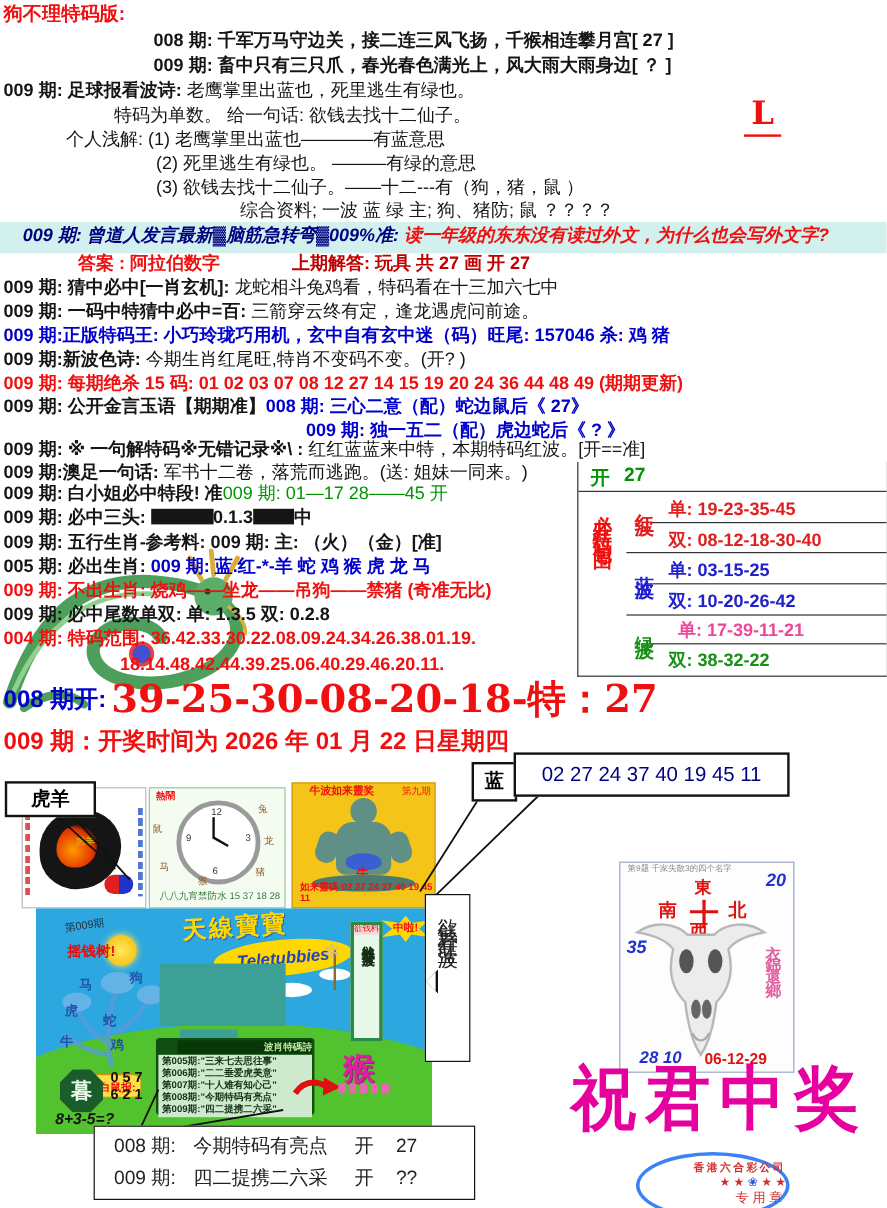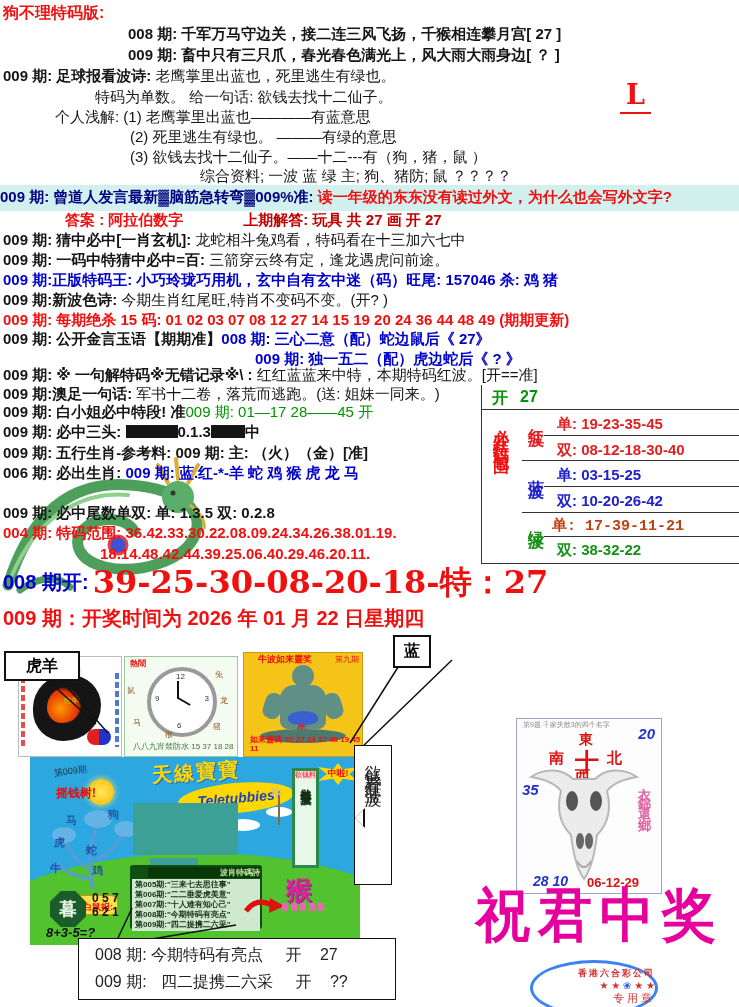"009 期: 曾道人发言最新▓脑筋急转弯▓009%准:" div.ln { font-style: none -> italic; left: 0 -> 19px }
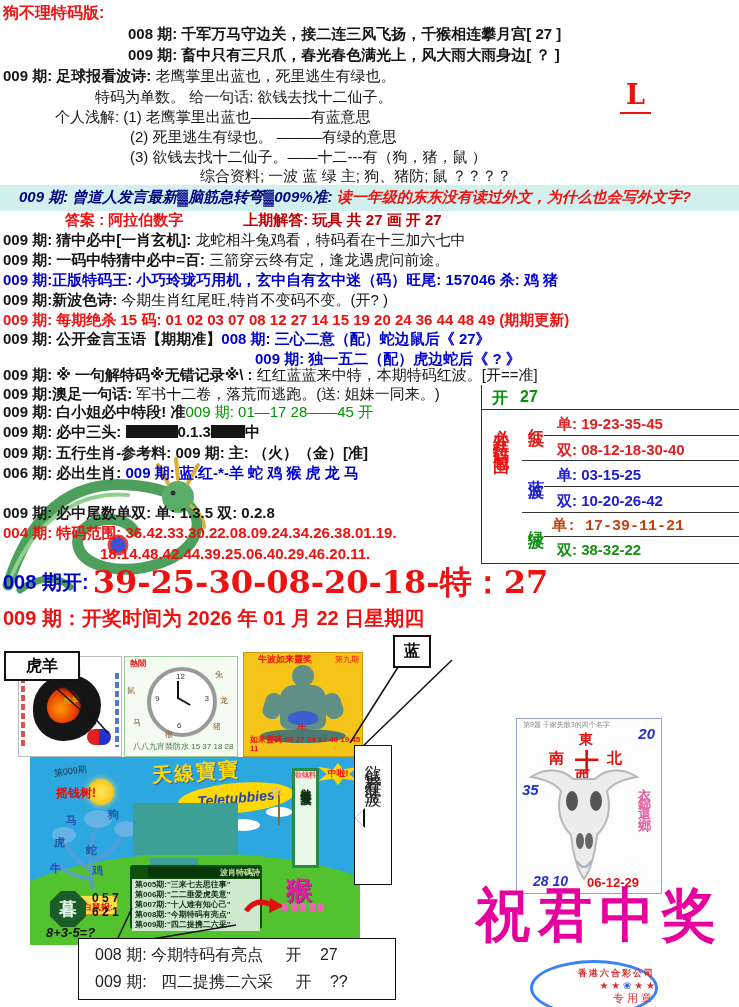"006 期: 必出生肖:" span { text: 006 -> 005 }
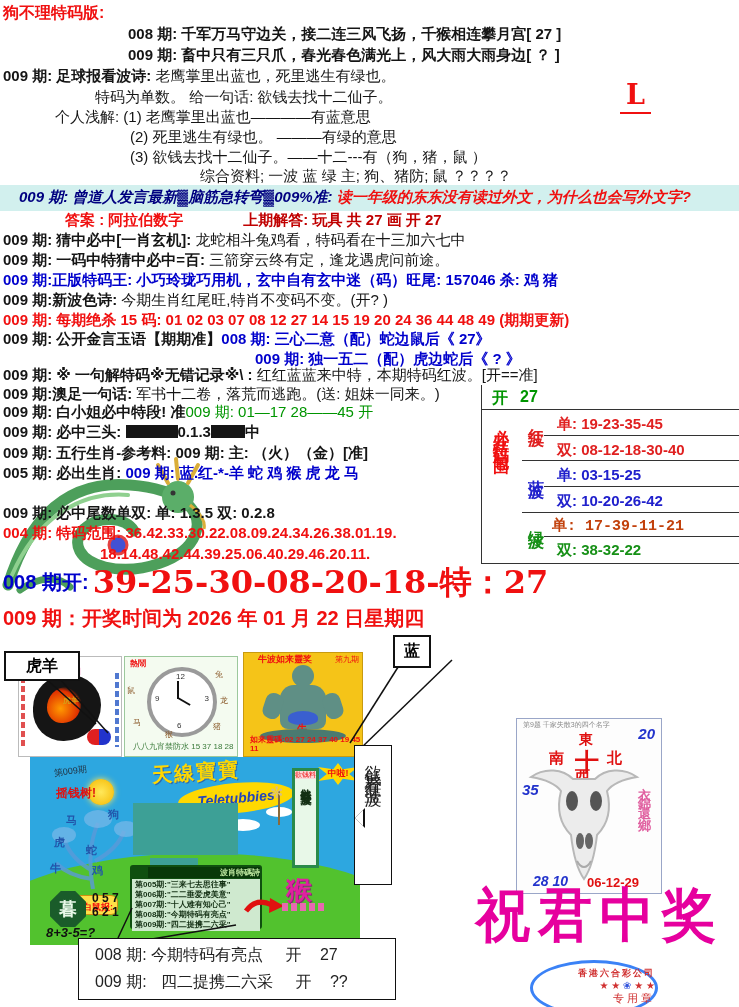"009 期: 不出生肖: 烧鸡——坐龙——吊狗——禁猪 (奇准无比)" div.ln { html: none -> <div>009 期: 不出生肖: 烧鸡——坐龙——吊狗——禁猪 (奇准无比)</div> }
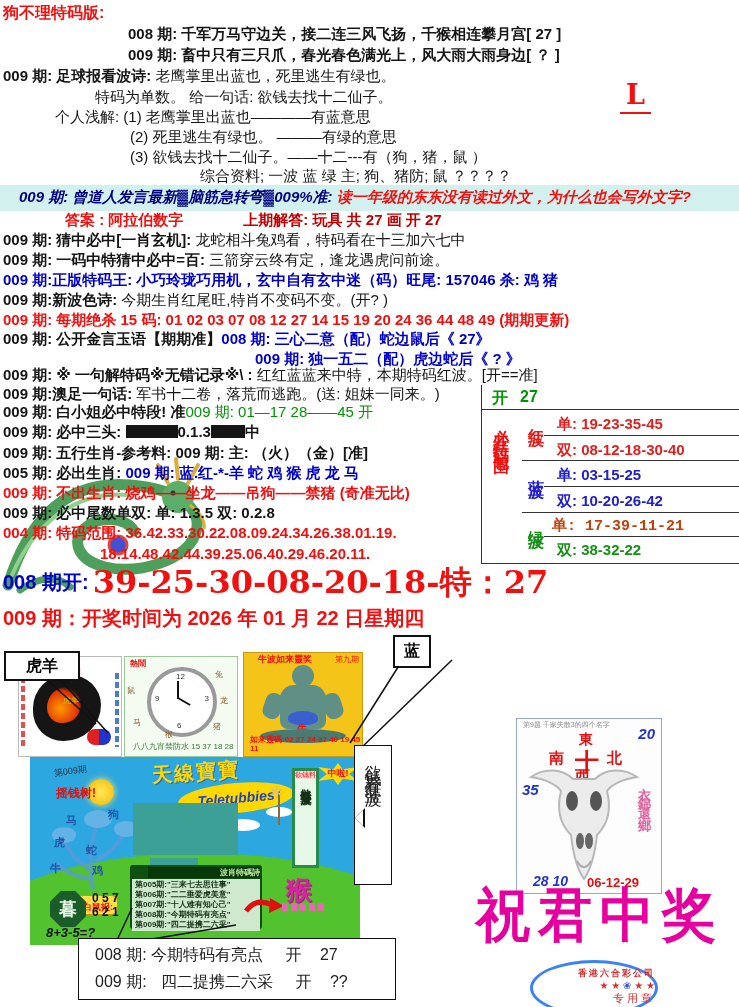"单: 17-39-11-21" div.wcell { color: #c2410c -> #ec4899; font-family: Liberation Mono, monospace -> none; left: 70px -> 83px }
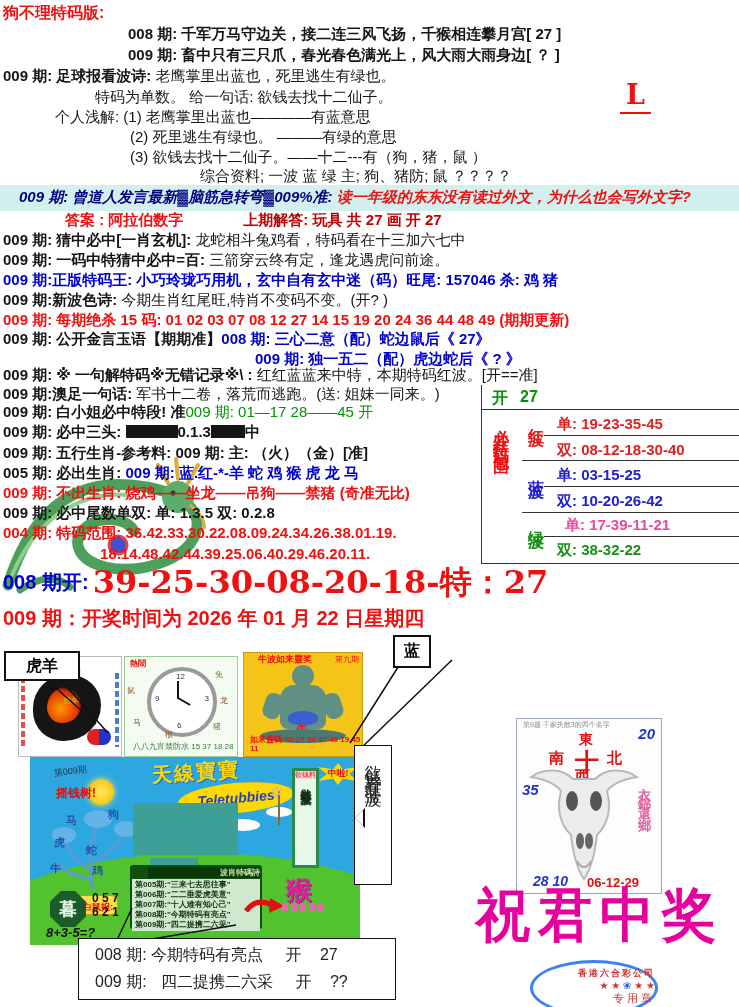"02 27 24 37 40" div.abox { html: none -> <div>02 27 24 37 40 19 45 11</div> }
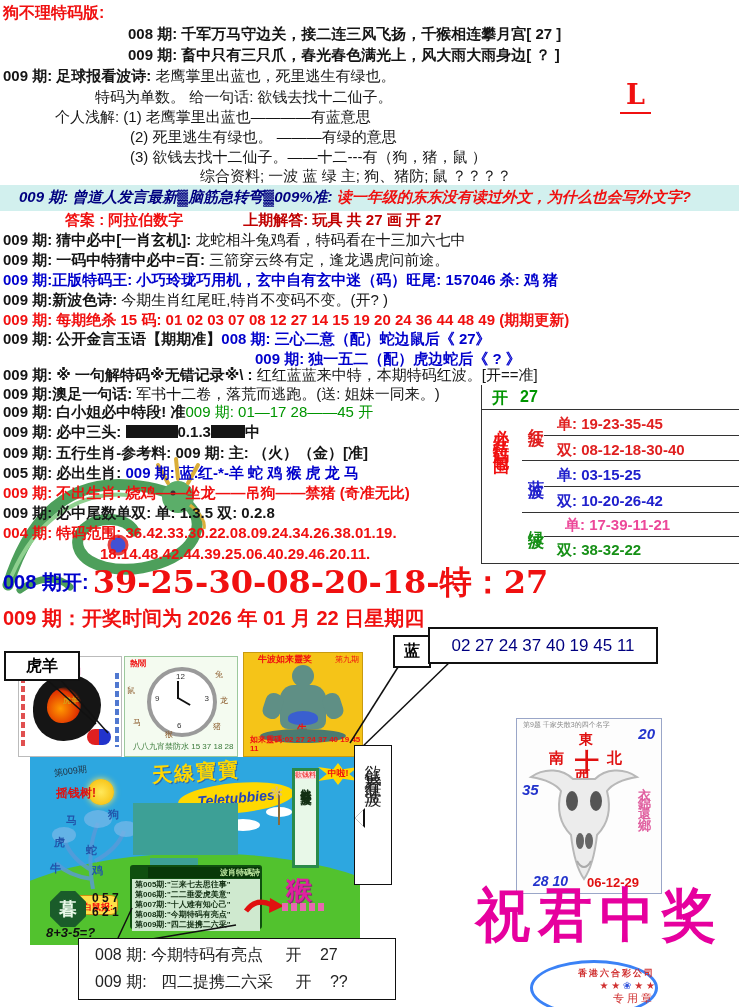"今期特码有亮点" span { margin-left: none -> 10px }
